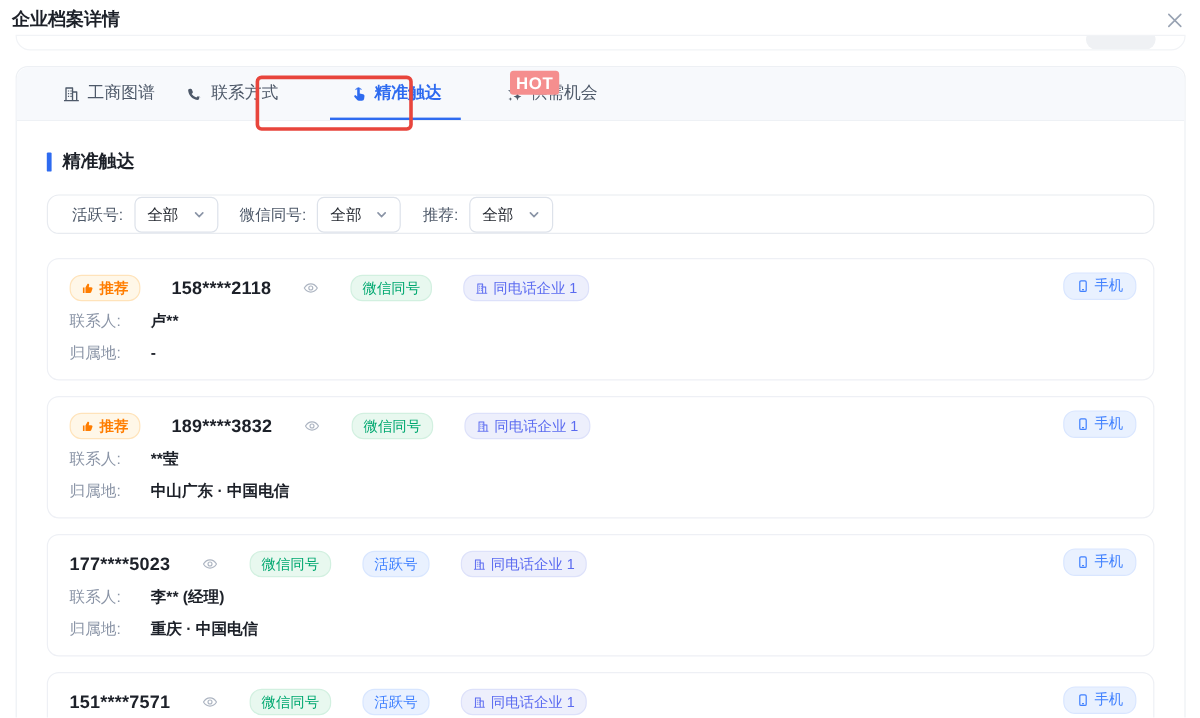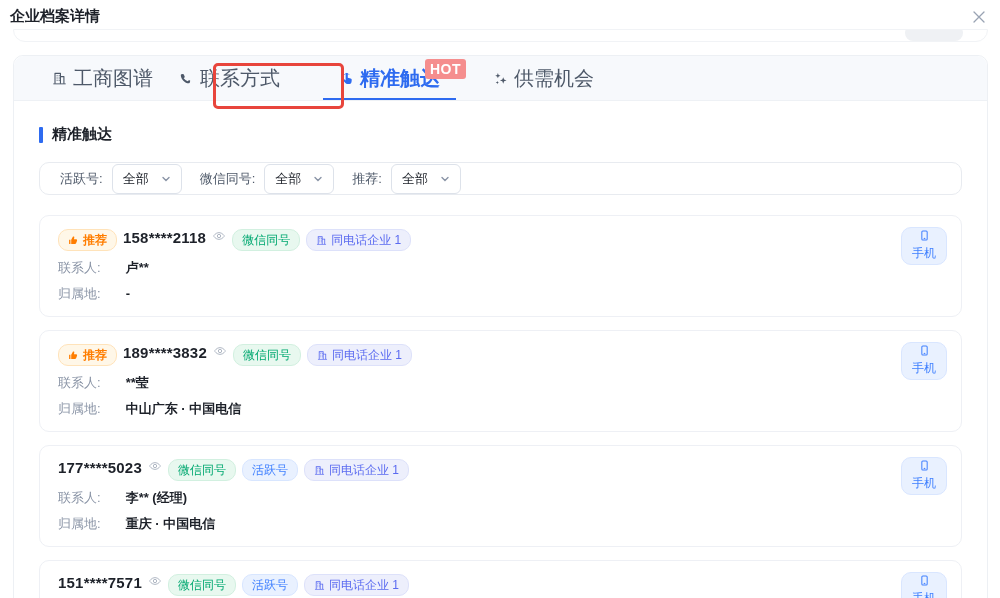"工商图谱" .tab { font-size: 20px -> 14px }
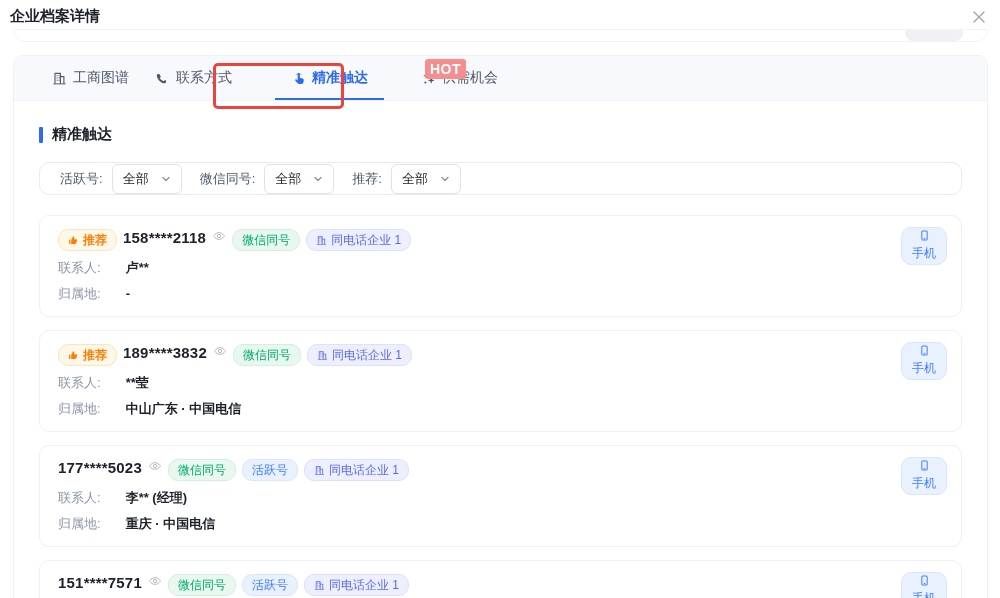"推荐" .row-main { align-items: flex-start -> center; gap: 6px -> 26px }
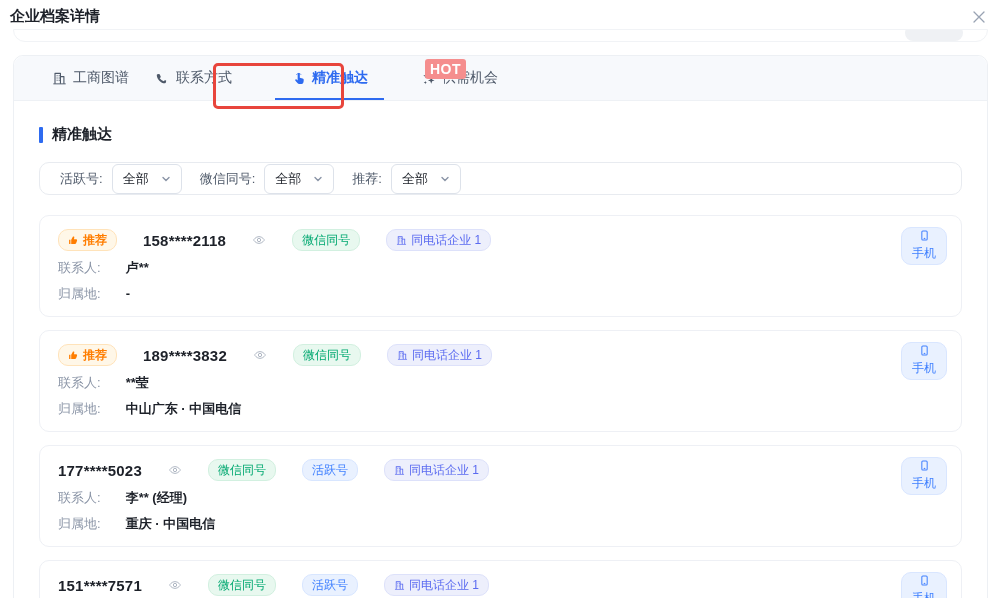"手机" .phone-btn { flex-direction: column -> none }
